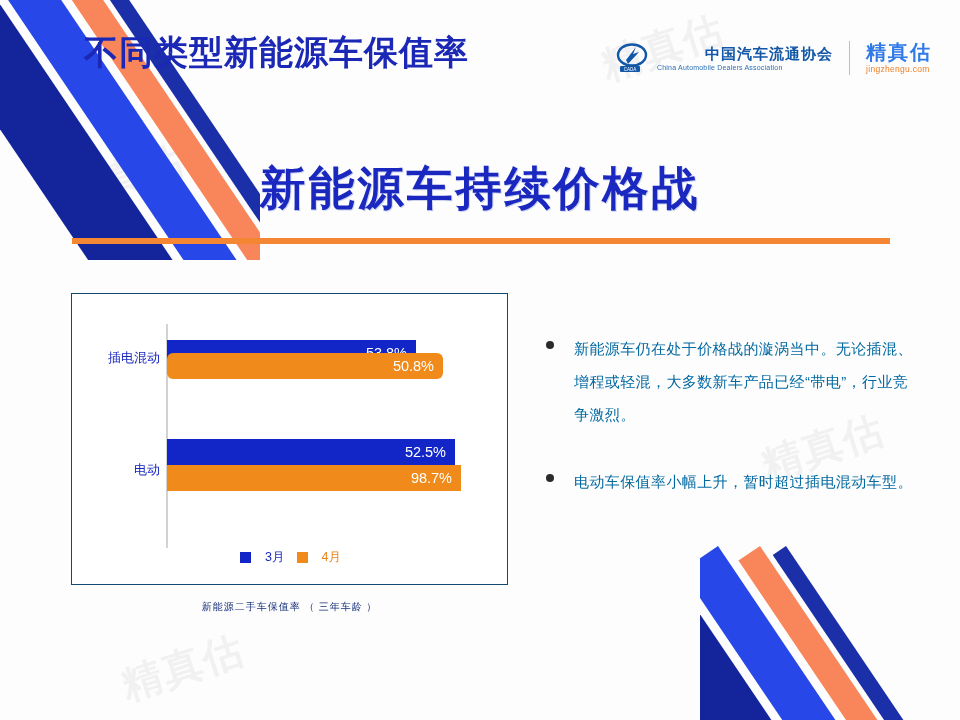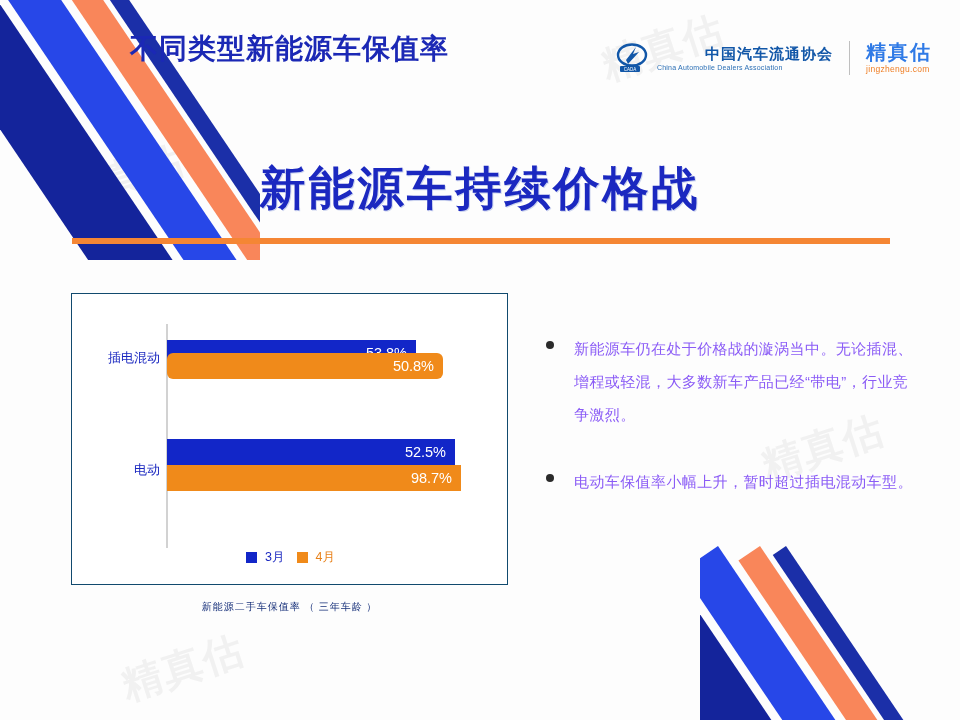"不同类型新能源车保值率" #header-title { font-size: 28px -> 34px; margin-left: 46px -> none }
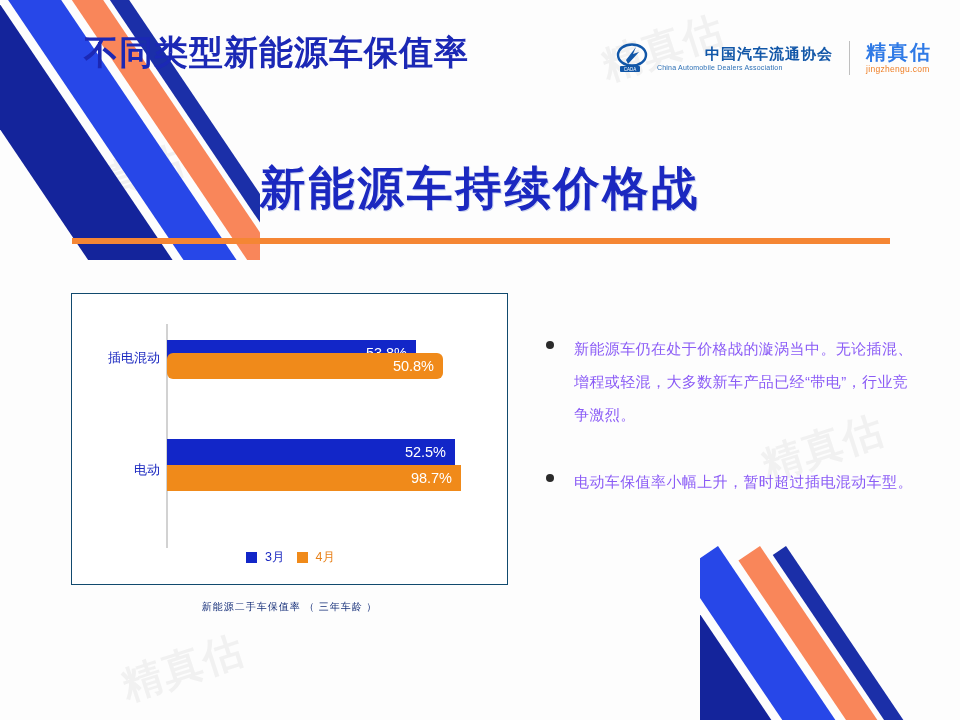"新能源车仍在处于价格战的漩涡当中。无论插混、增程或轻混，大多数新车产品已经“带电" .btext { color: #8b5cf6 -> #0369a1 }
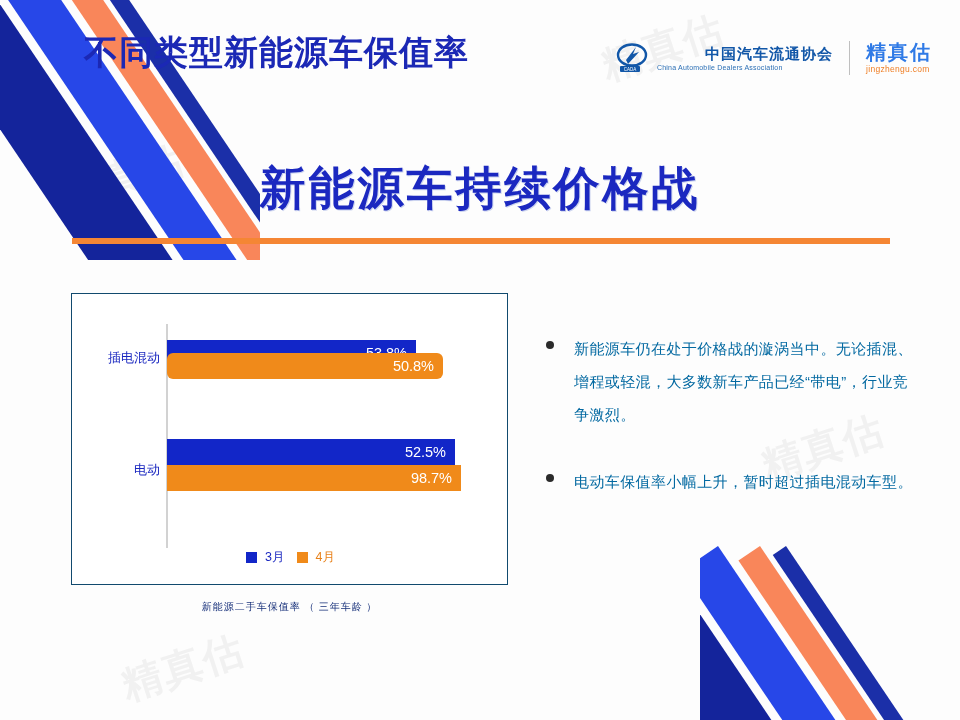"3月" .lg-item { gap: 8px -> 14px }
